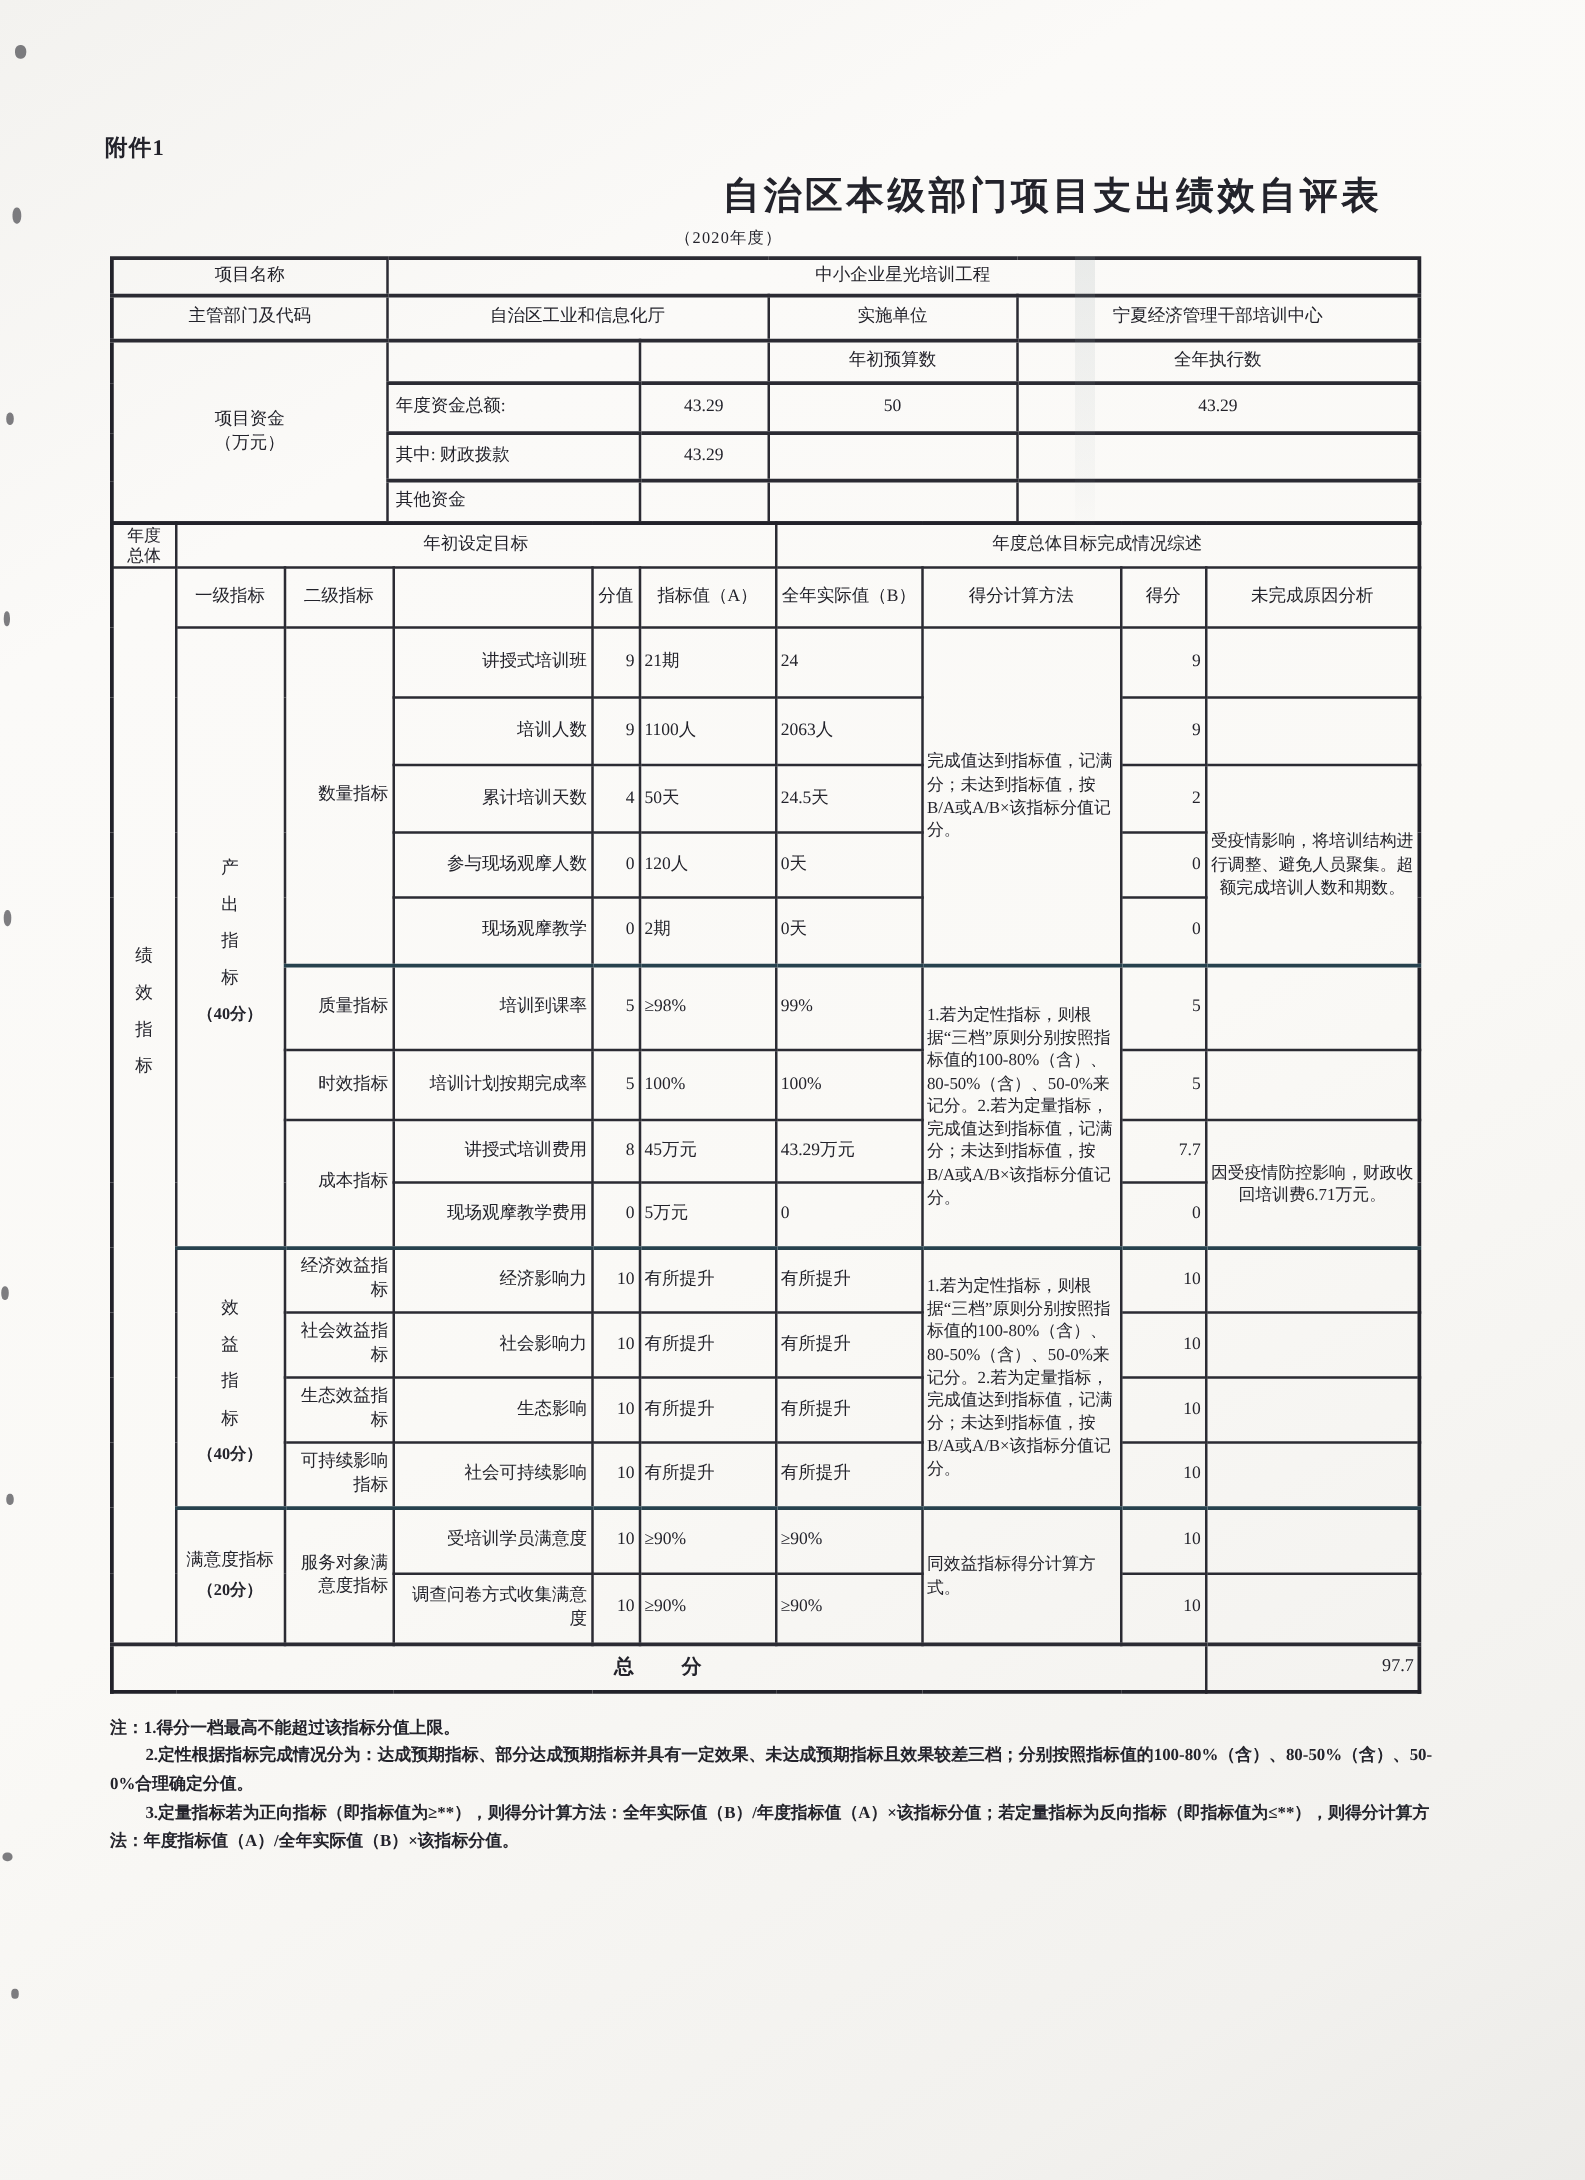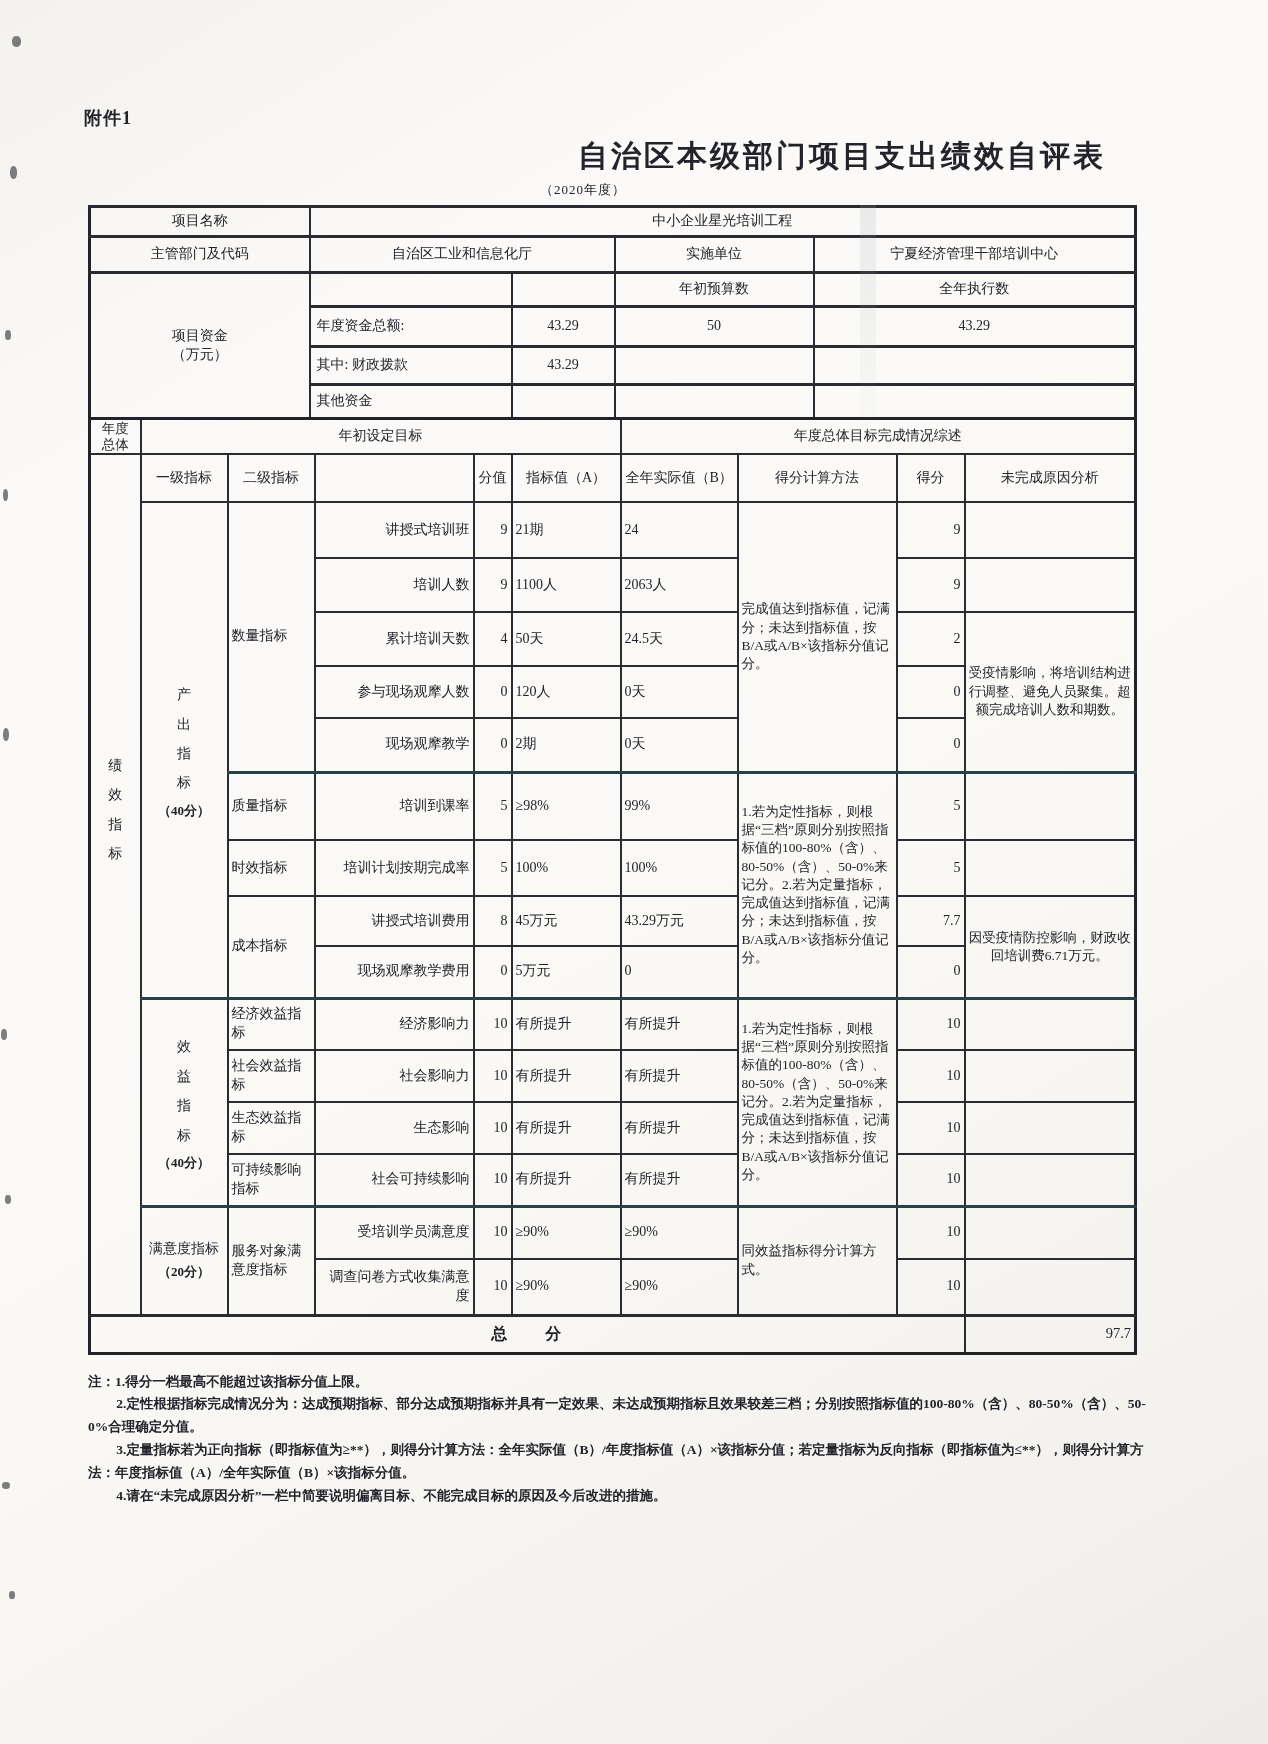"数量指标" td.lvl2 { text-align: left -> right }
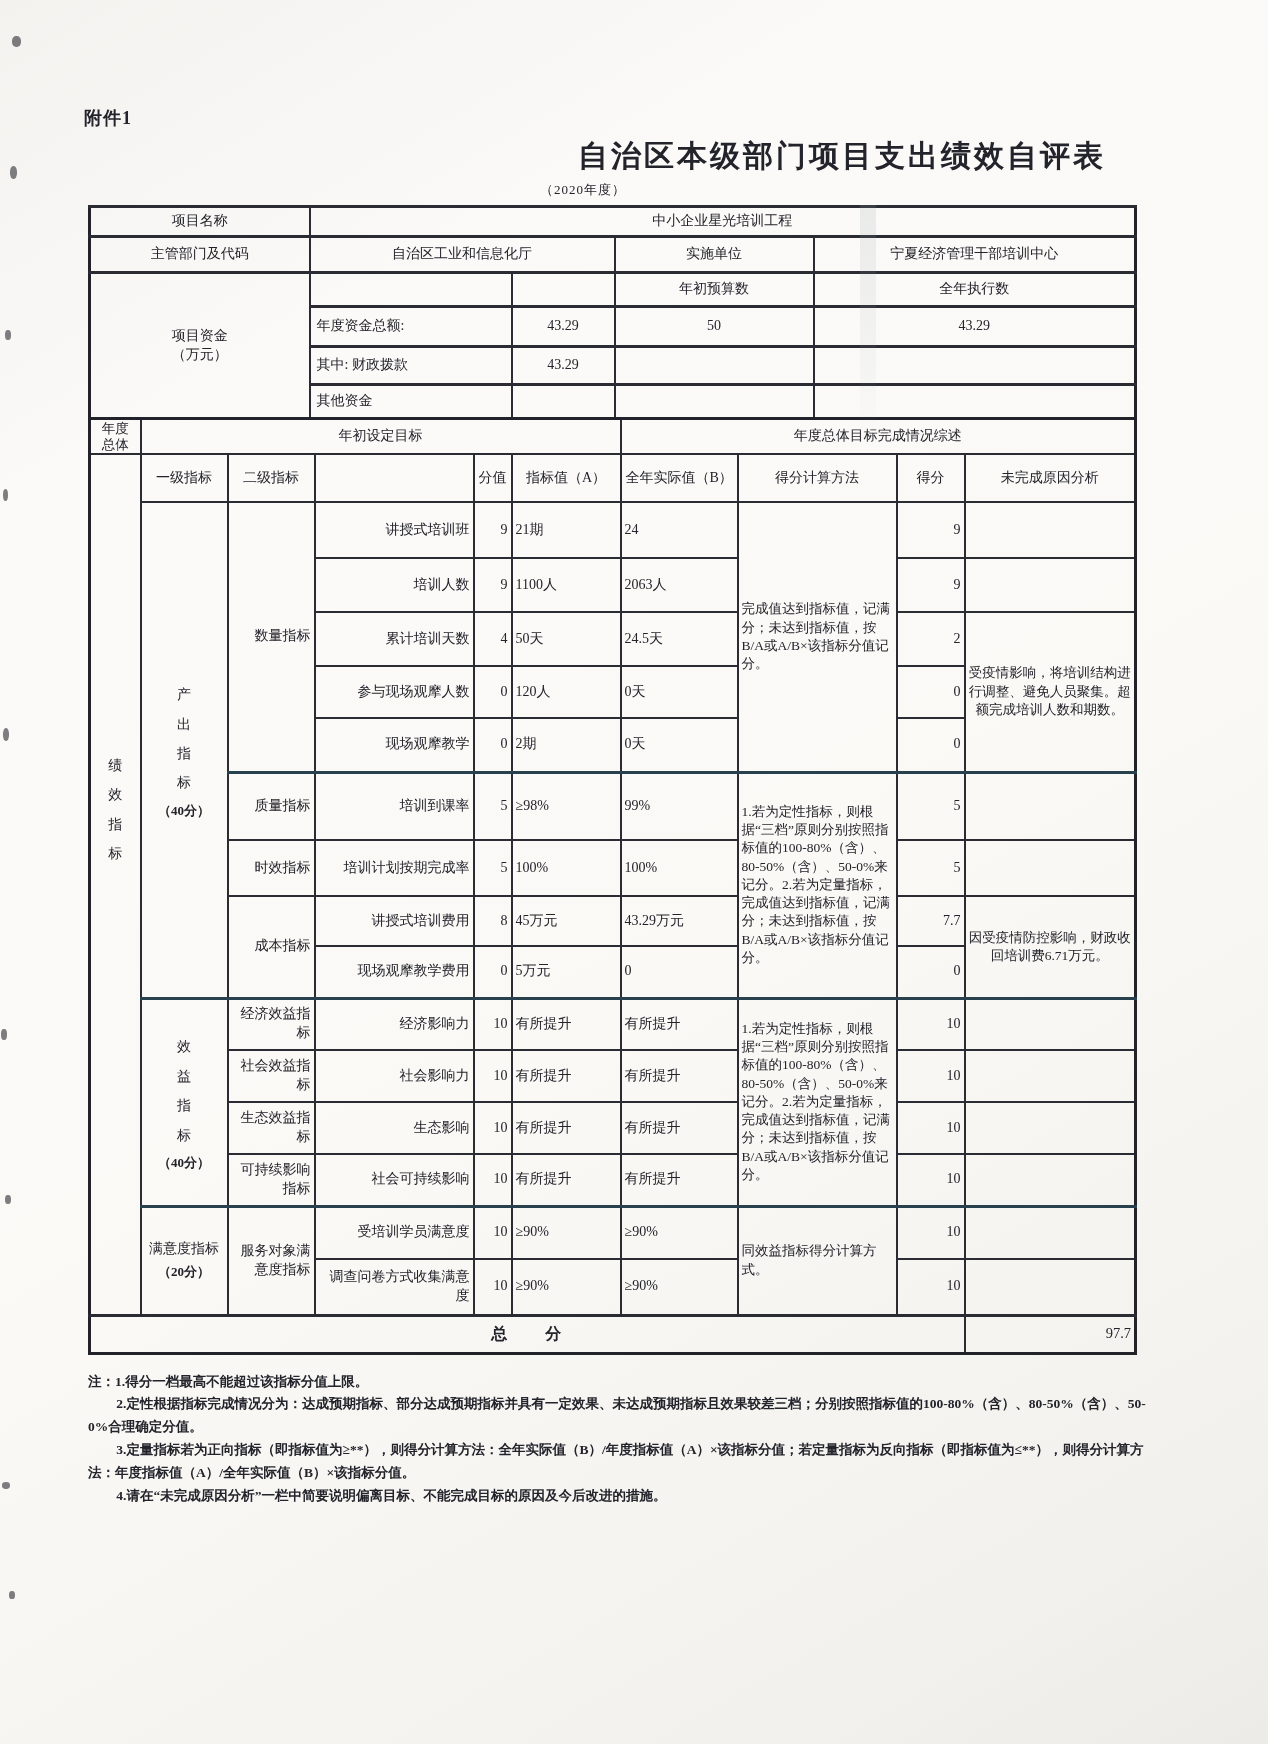"4.请在“未完成原因分析”一栏中简要说明偏离目标、不能完成目标的原因及今后改进的" p.ind { html: <p>4.请在“未完成原因分析”一栏中简要说明偏离目标、不能完成目标的原因及今后改进的措施。</p> -> none }
